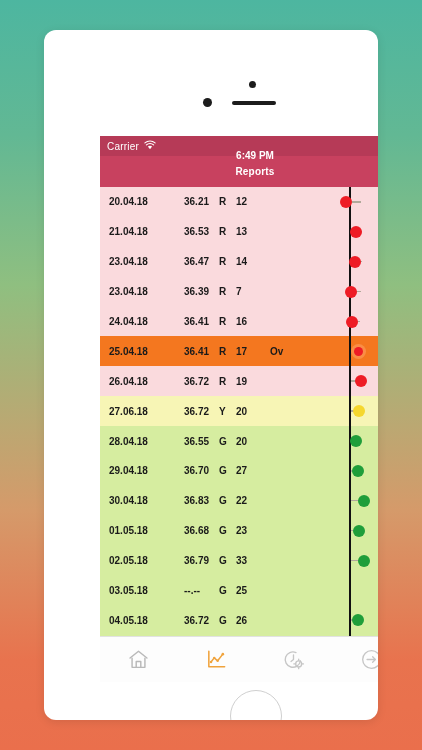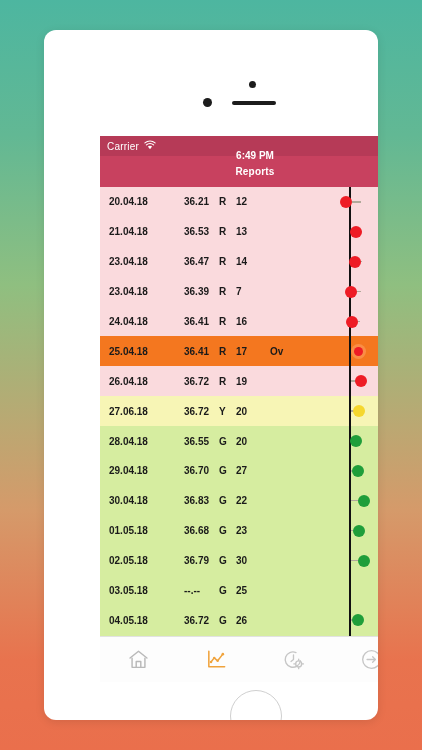"30" span.r-num { text: 30 -> 33 }
